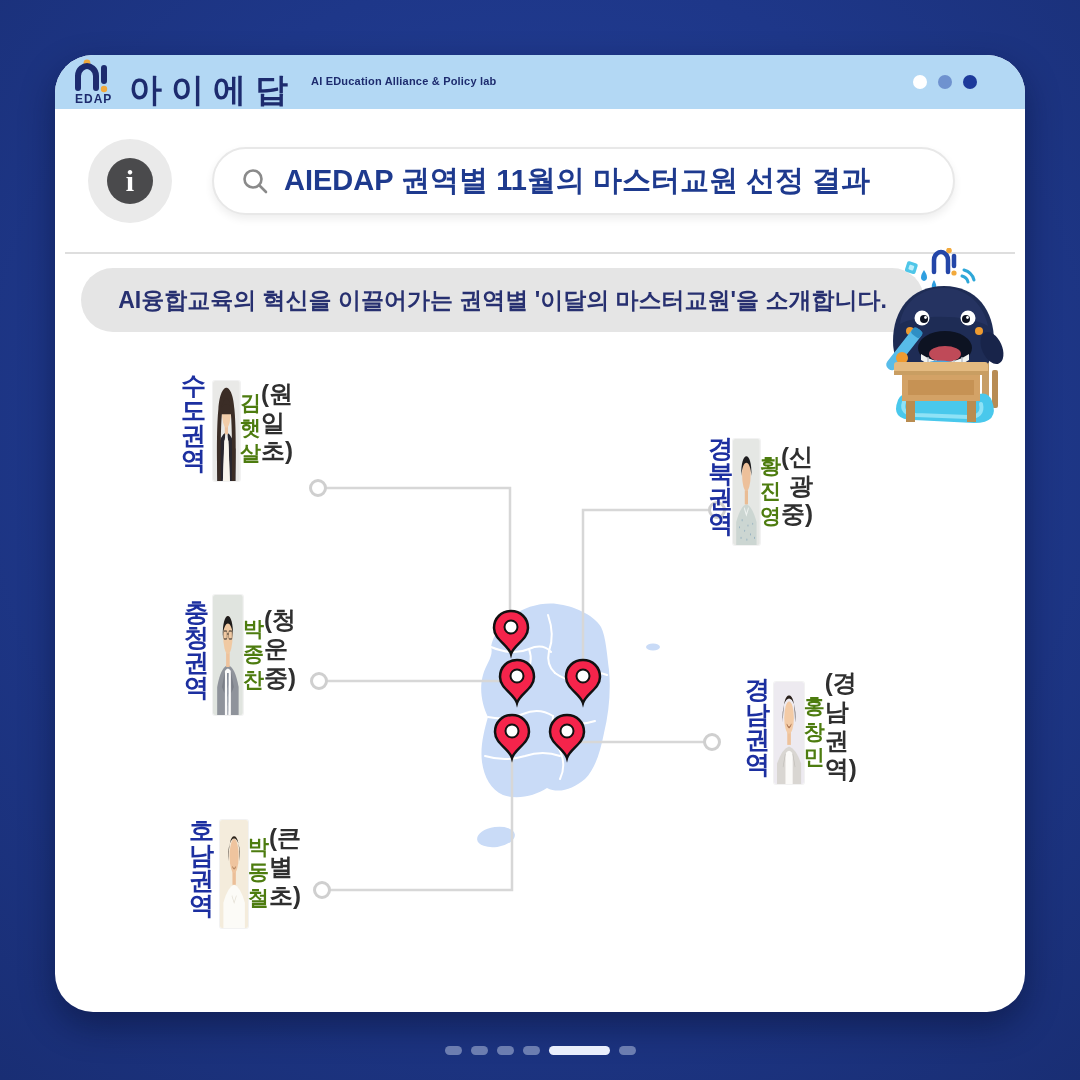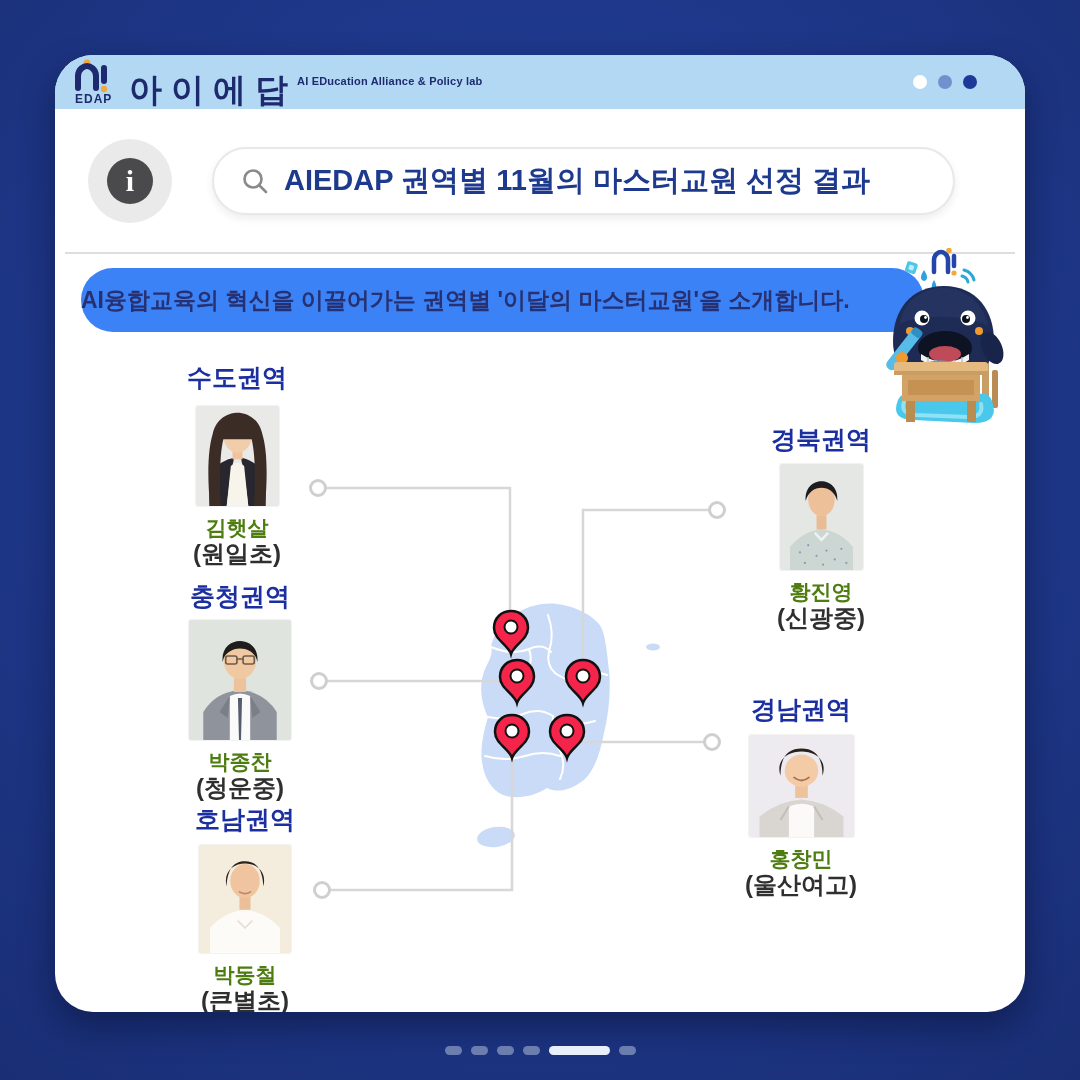"AI EDucation Alliance & Policy" .logo-sub { margin-left: none -> 14px }
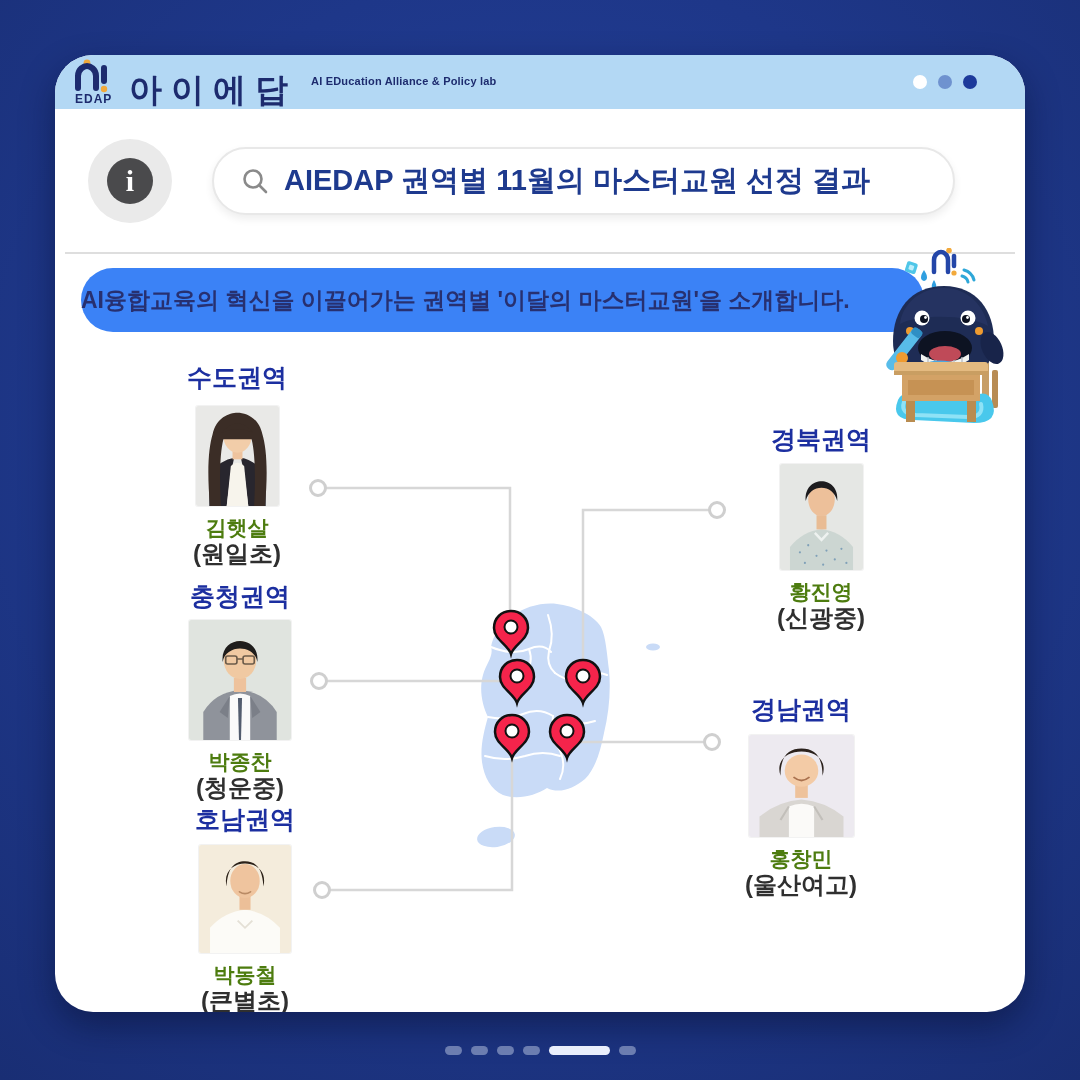"AI융합교육의 혁신을 이끌어가는 권역별 '이달의" .banner { background: #3b82f6 -> #e5e5e5; justify-content: none -> center }
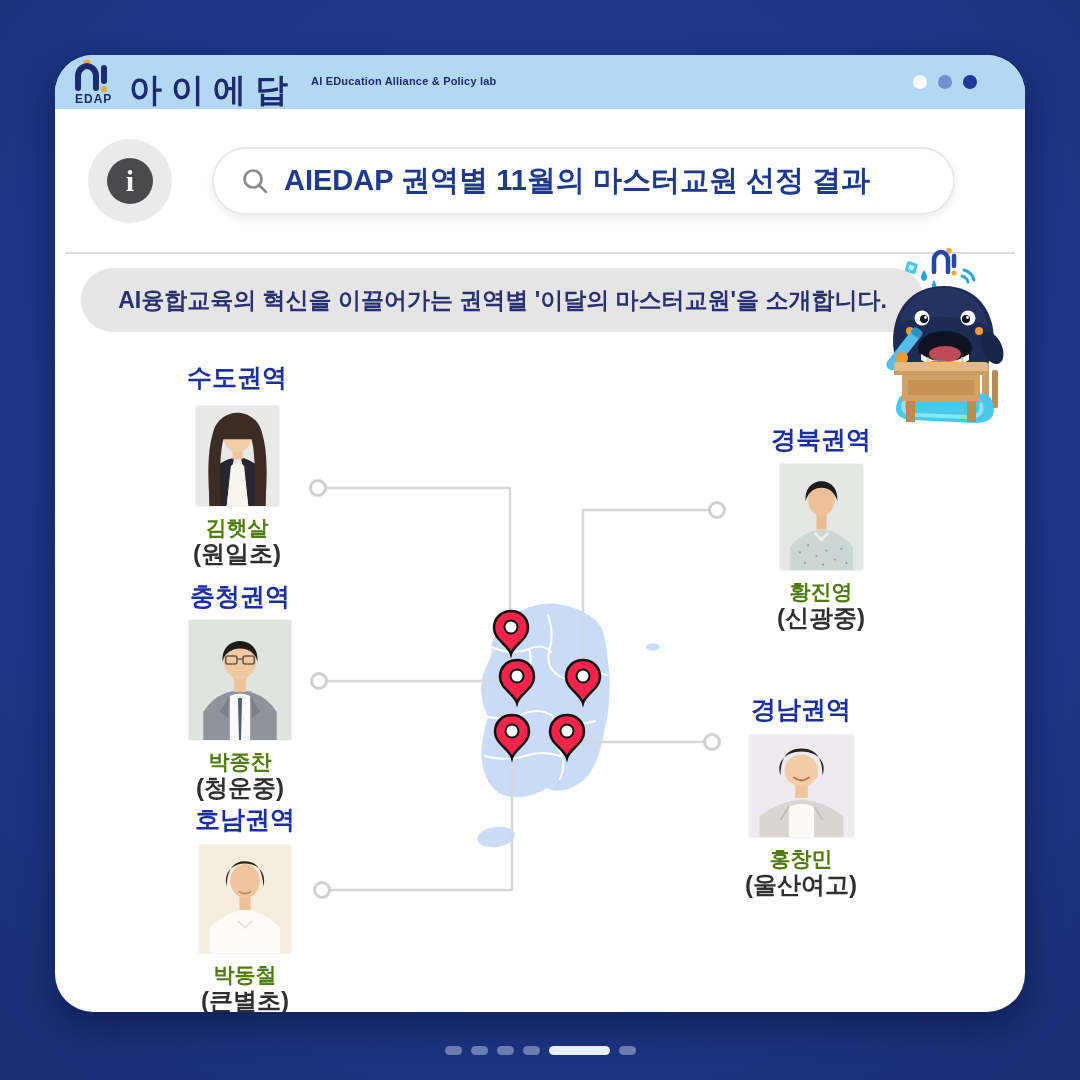"수도권역" .region-card { flex-direction: column -> row }
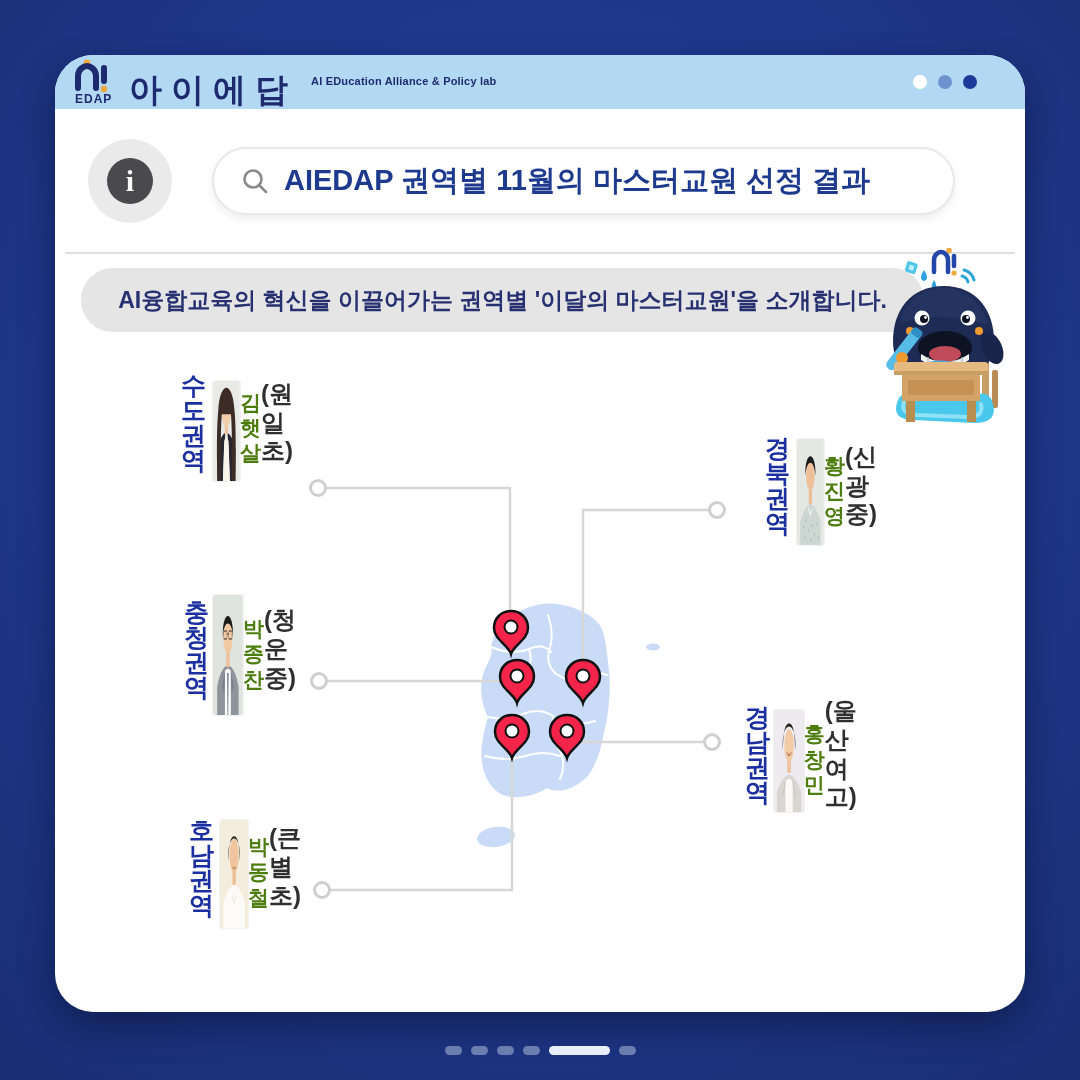"경북권역" .card-gyeongbuk { left: 710px -> 646px; text-align: none -> right }
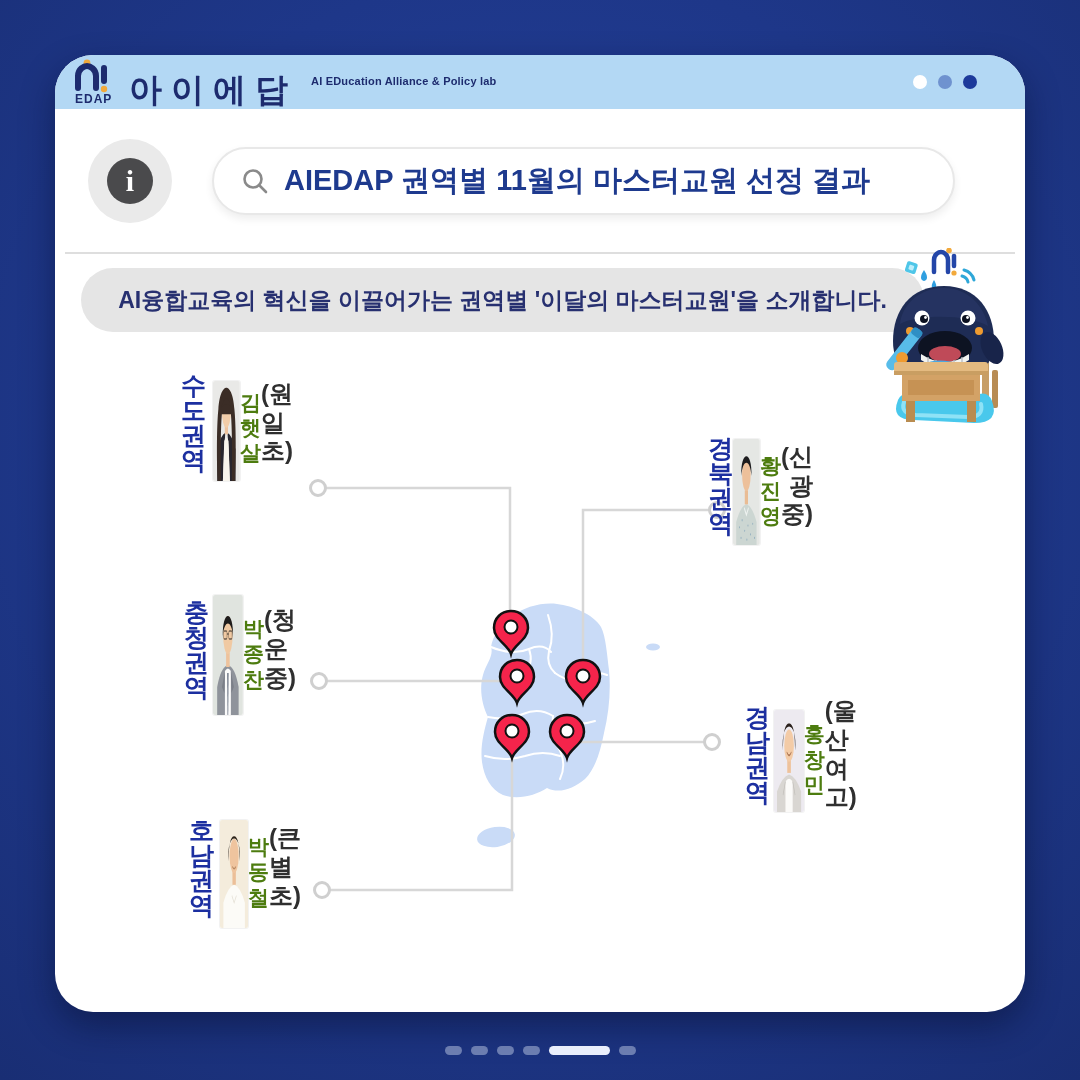"경남권역" .card-gyeongnam { top: 642px -> 614px }
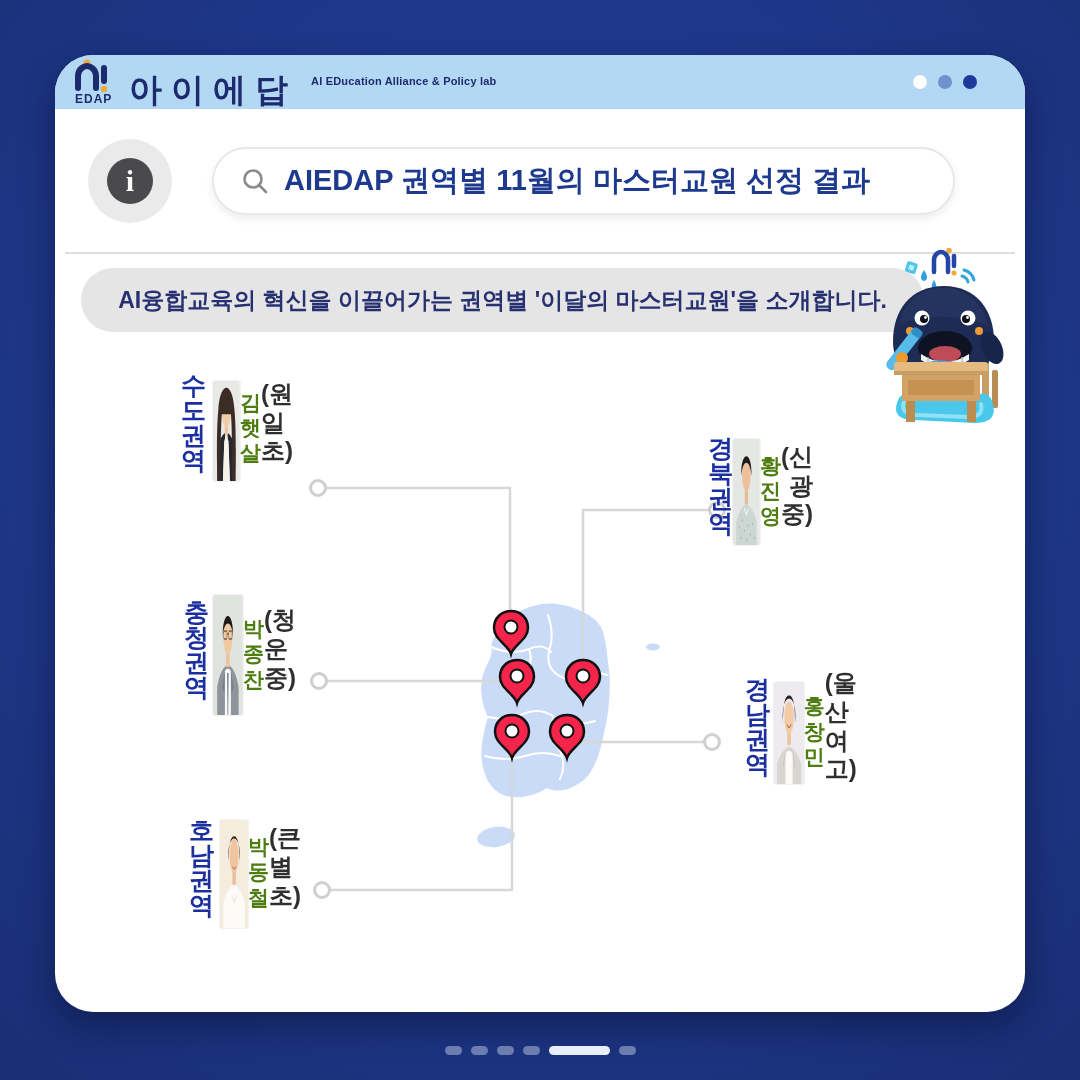"(울산여고)" div.teacher-school { text: 울산여고 -> 경남권역 }
